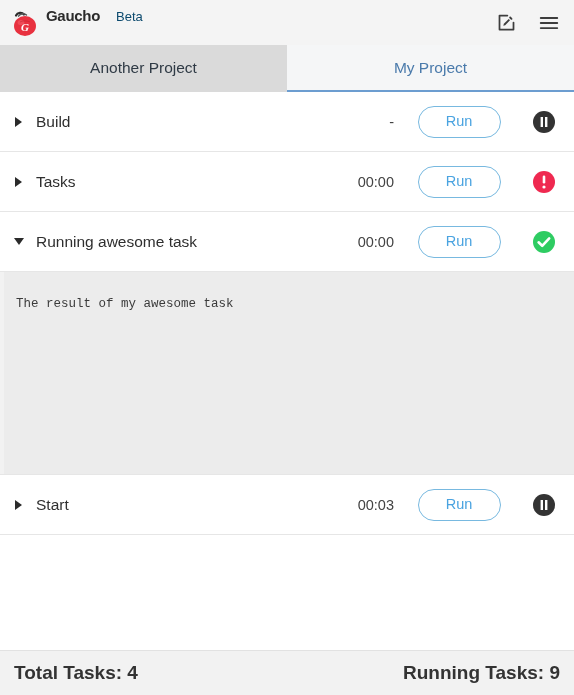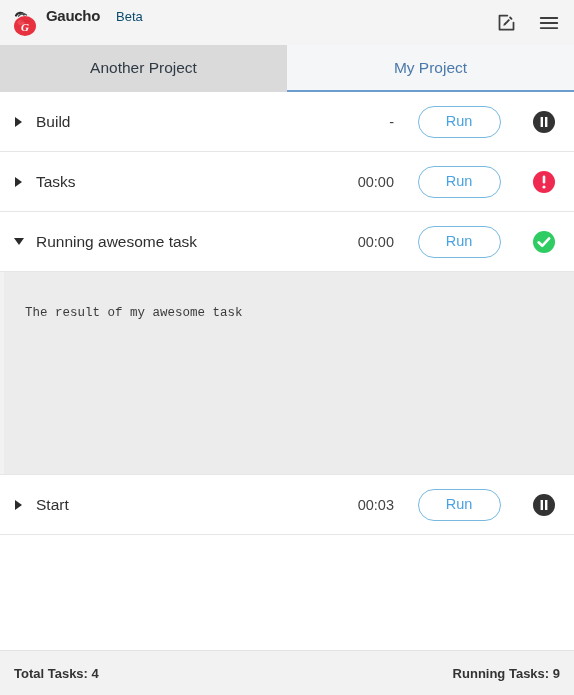"The result of my awesome" .output-text { margin: 15px -> 6px }
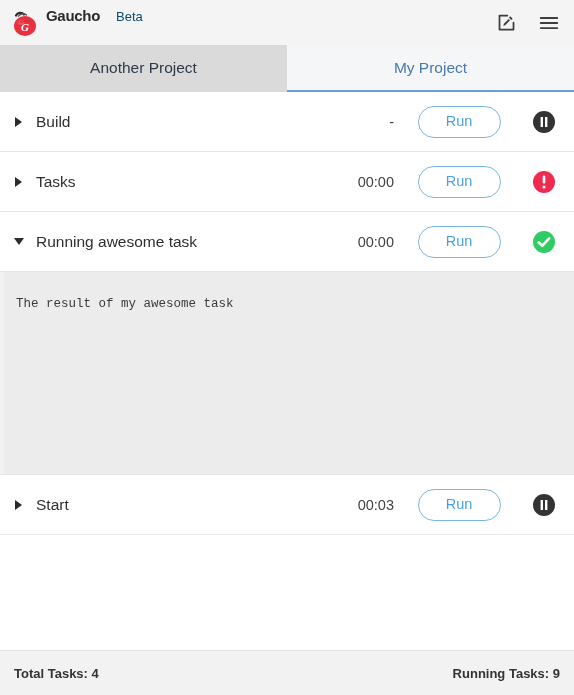"Total Tasks: 4" .footer { font-size: 13px -> 19px }
